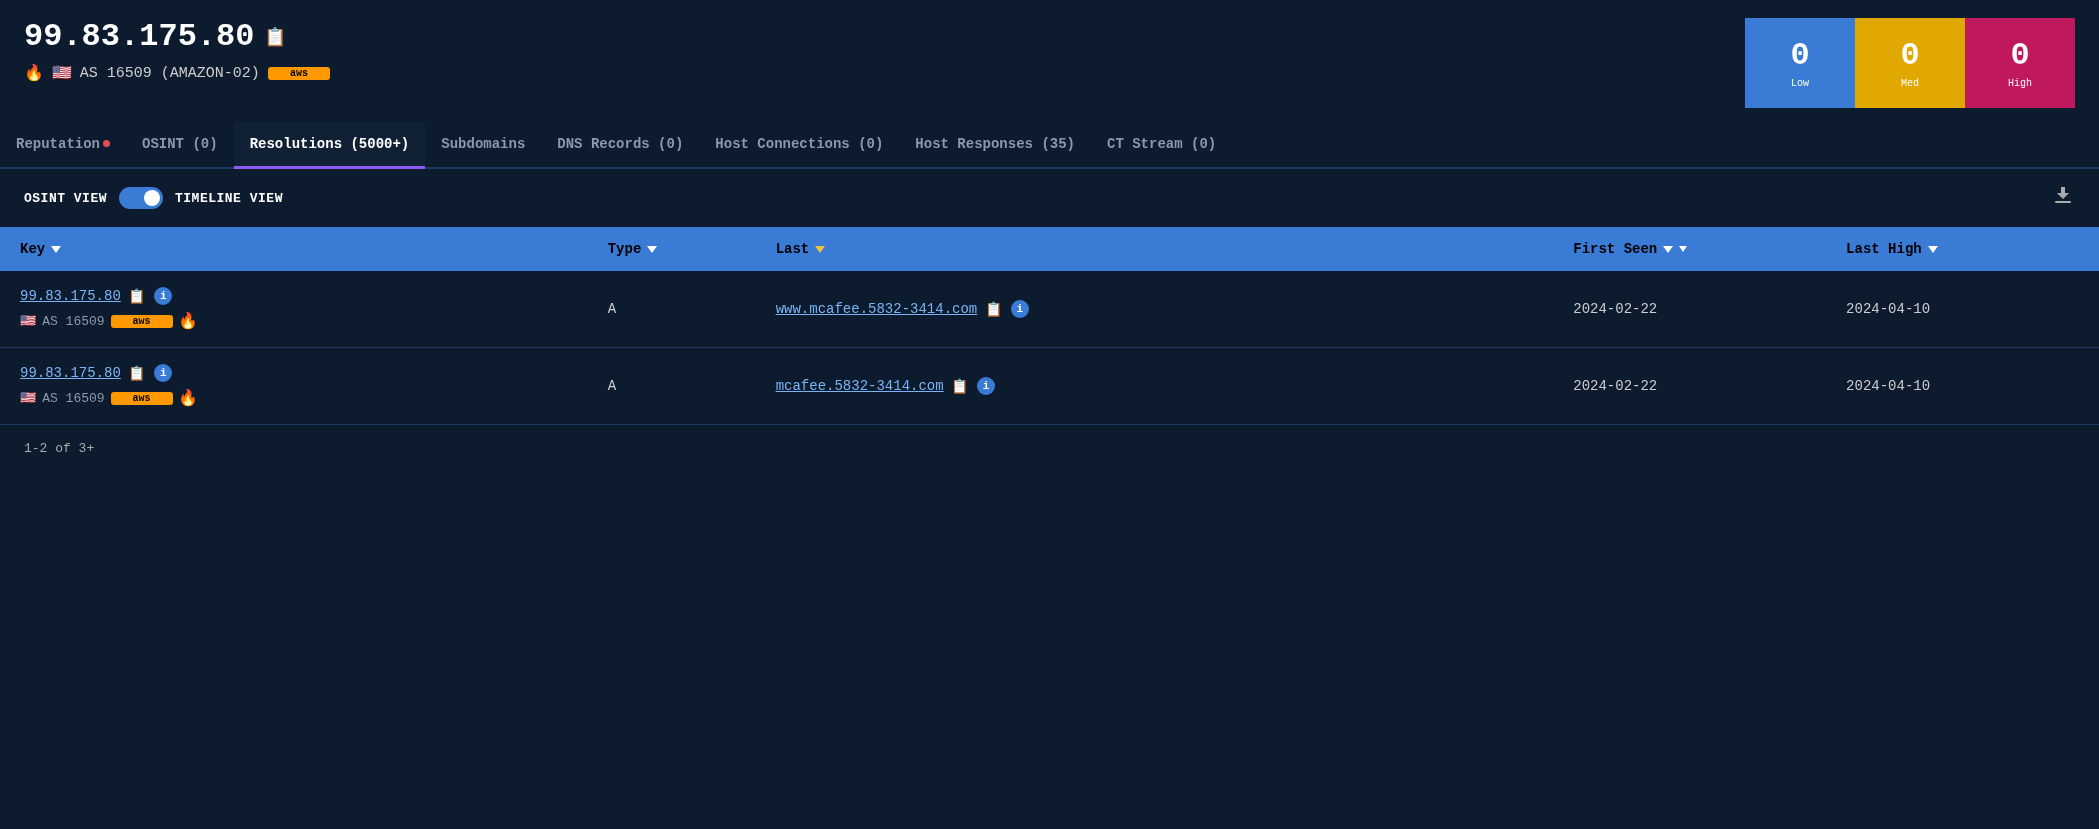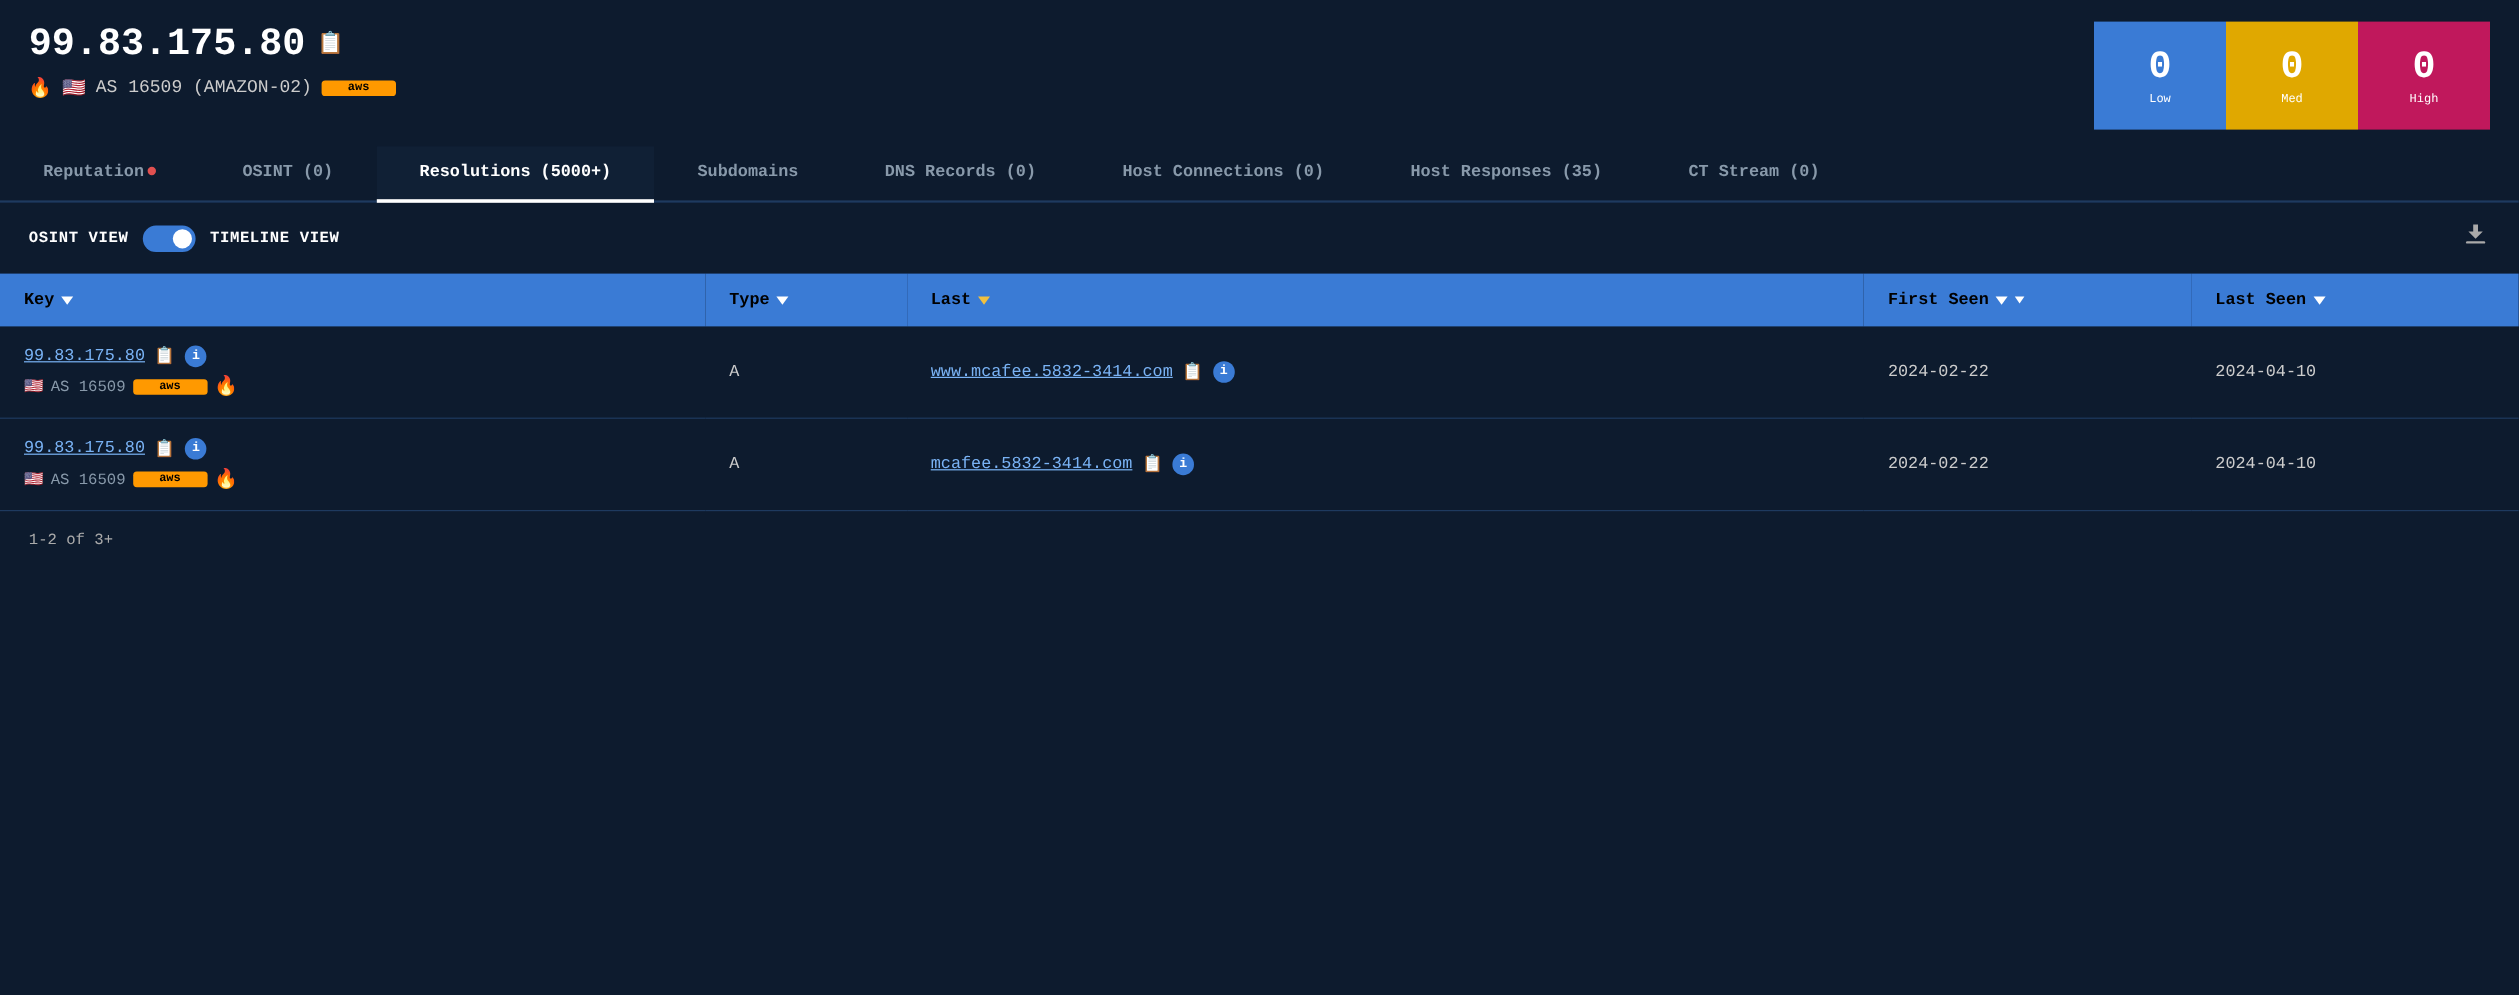"Reputation" .tab { padding: 14px 36px -> 14px 16px }
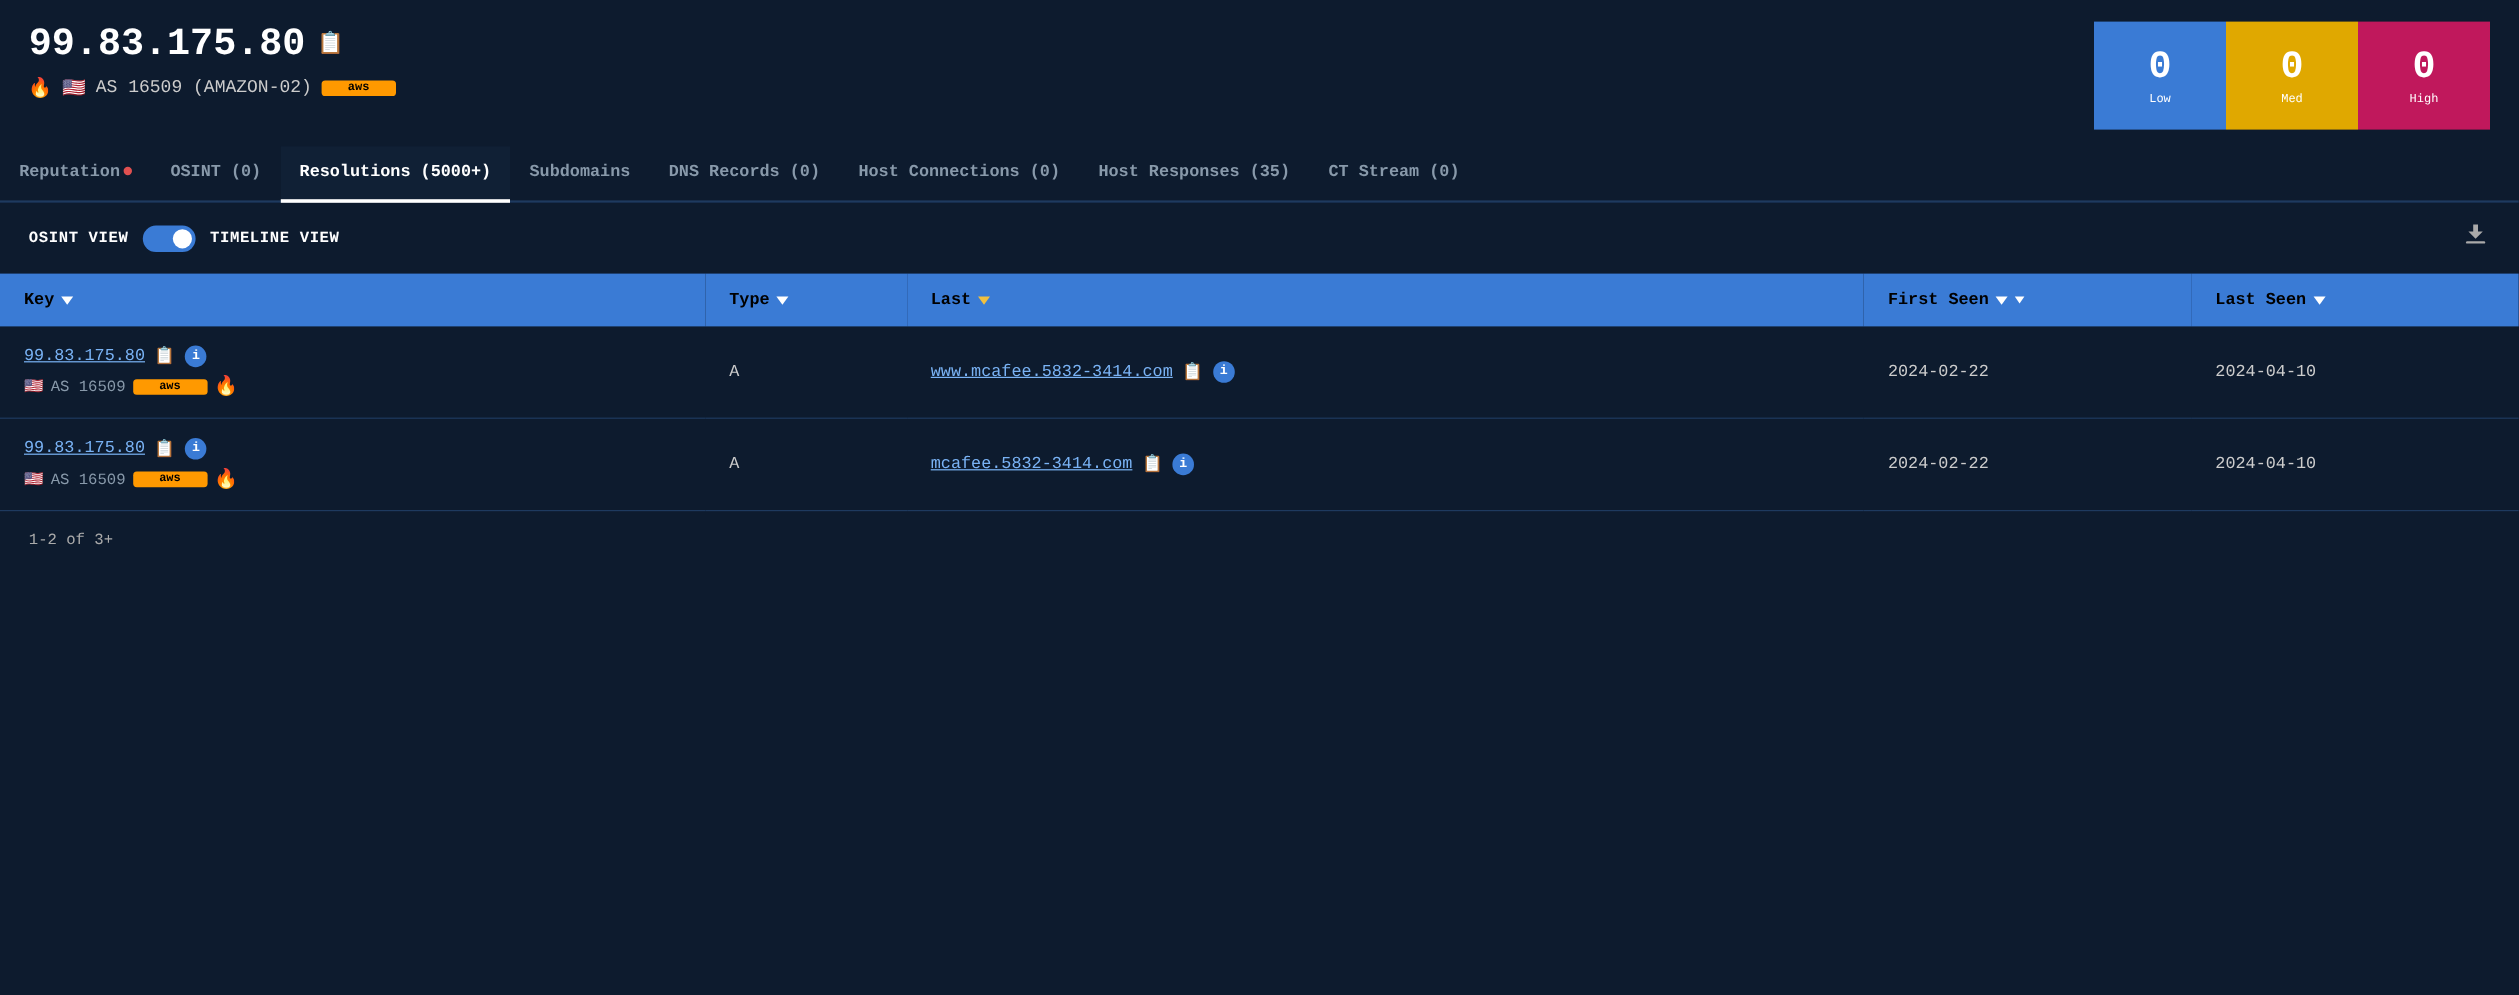"Resolutions (5000+)" .tab.active { border-bottom: 3px solid #ffffff -> 3px solid #8b5cf6 }
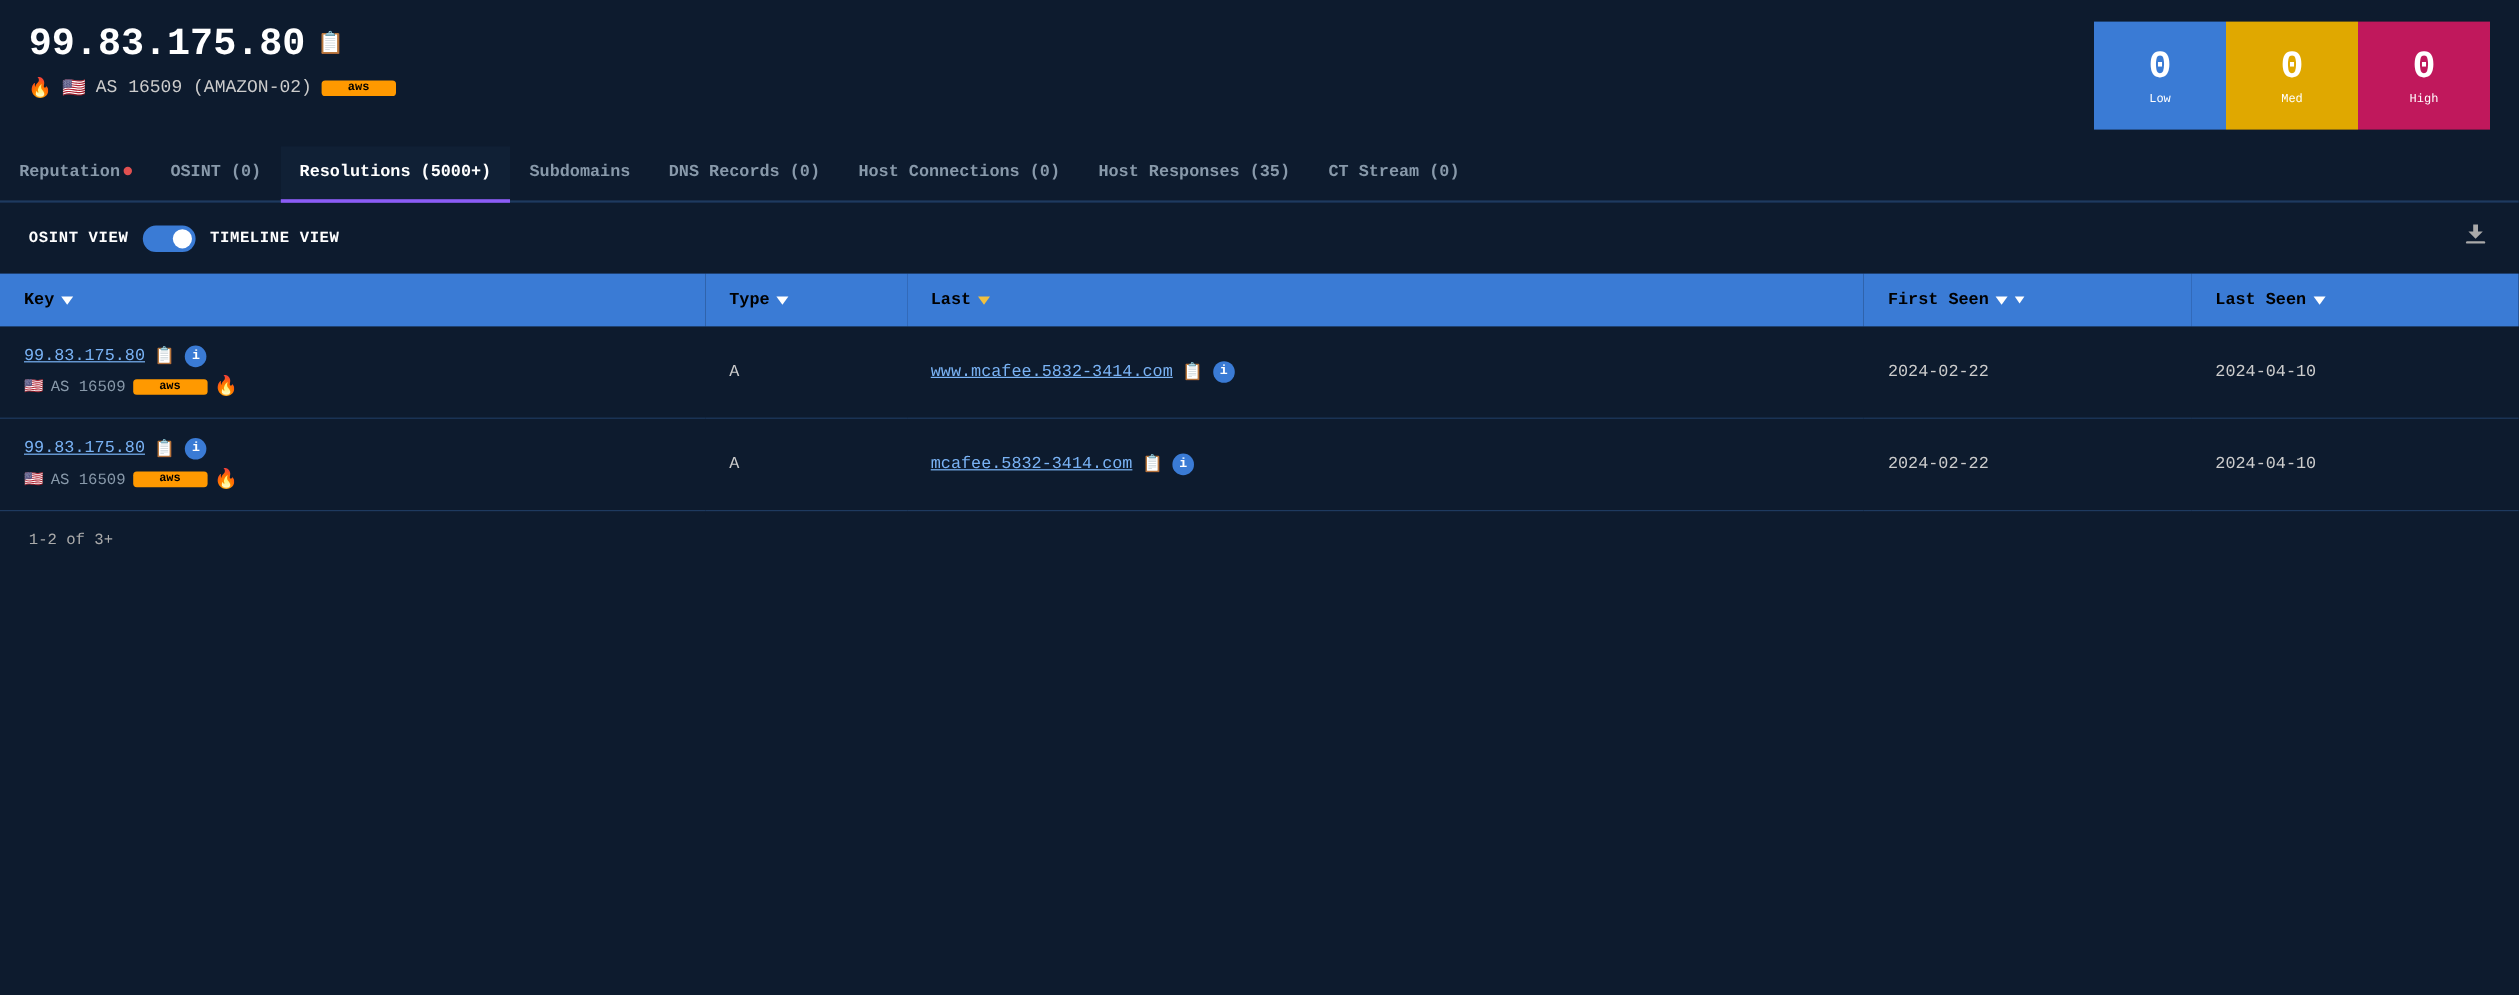"Last Seen" span { text: Seen -> High }
